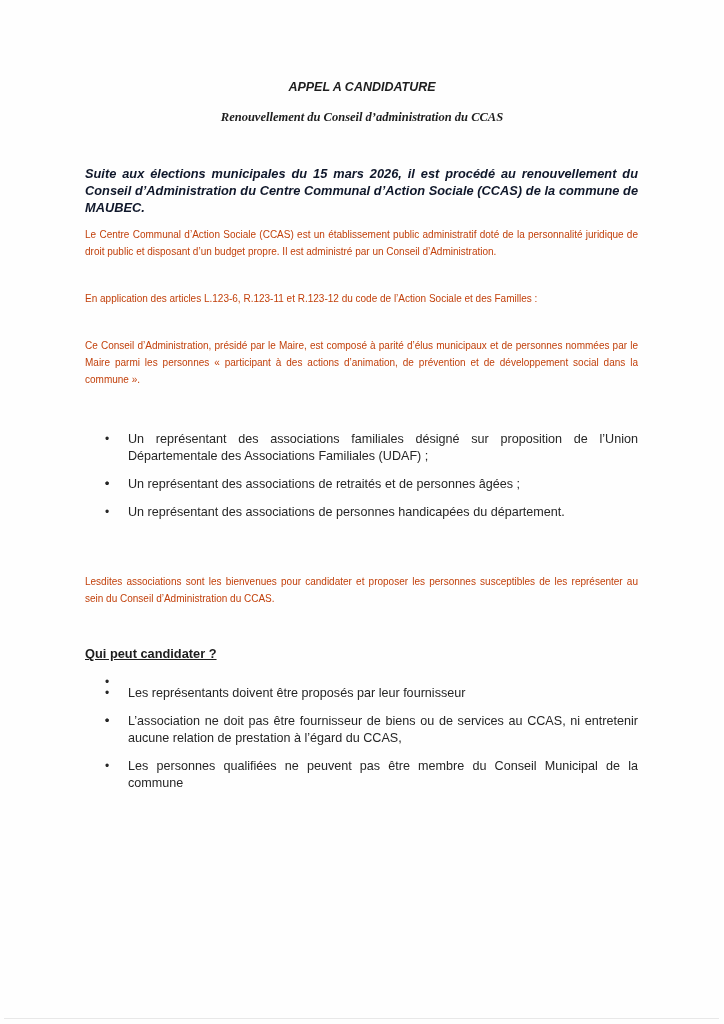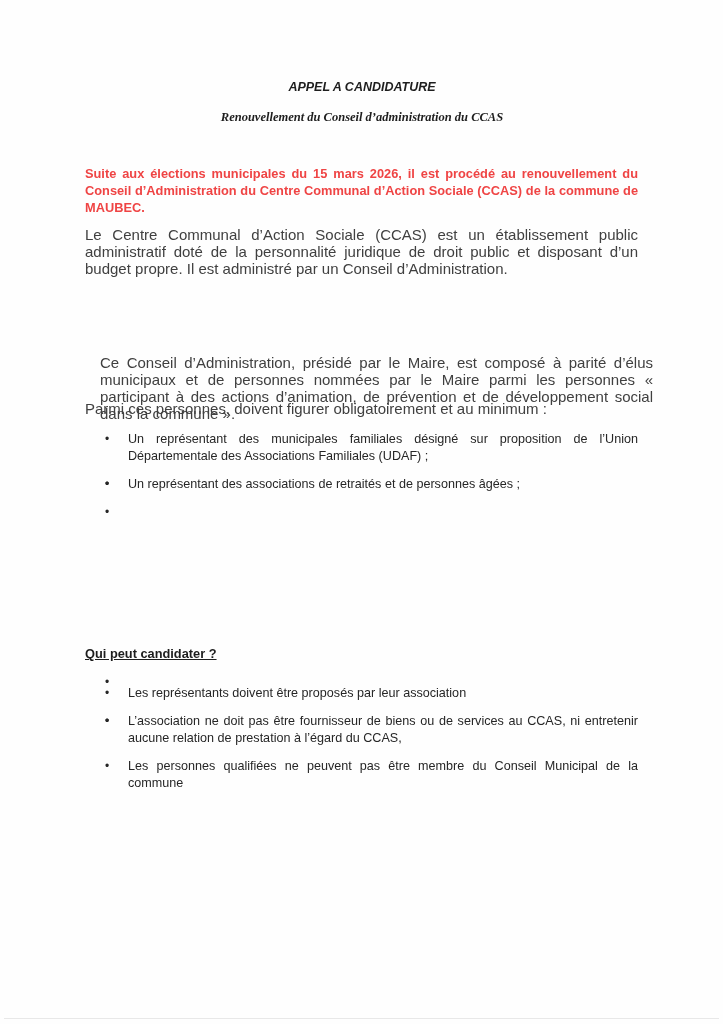"Suite aux élections municipales du" .intro { color: #ef4444 -> #0f172a; font-style: none -> italic }
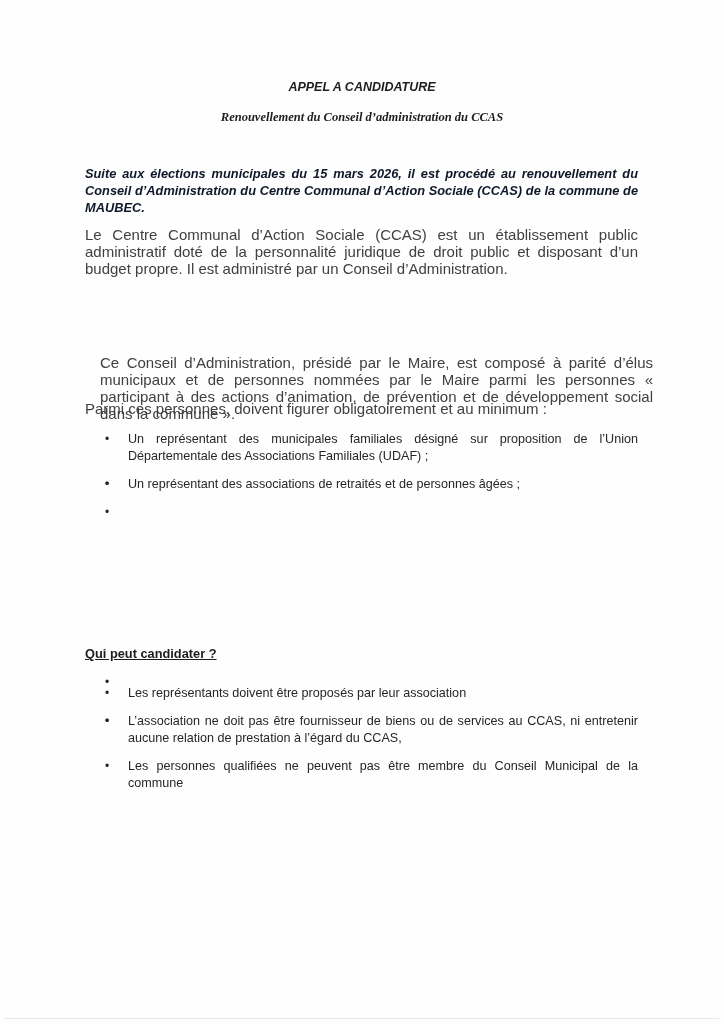"Le Centre Communal d’Action Sociale" .block { color: #404040 -> #c2410c; font-size: 15px -> 10px }
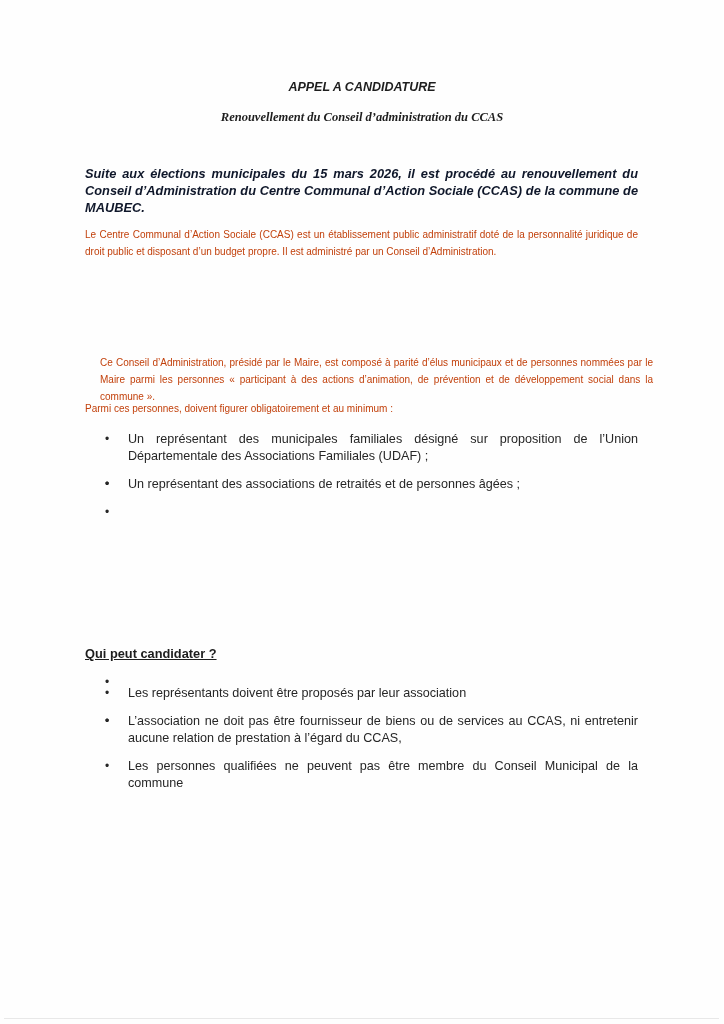"En application des articles L.123-6," div.block { html: none -> <div>En application des articles L.123-6, R.123-11 et R.123-12 du code de l’Action Sociale et des Familles :</div> }
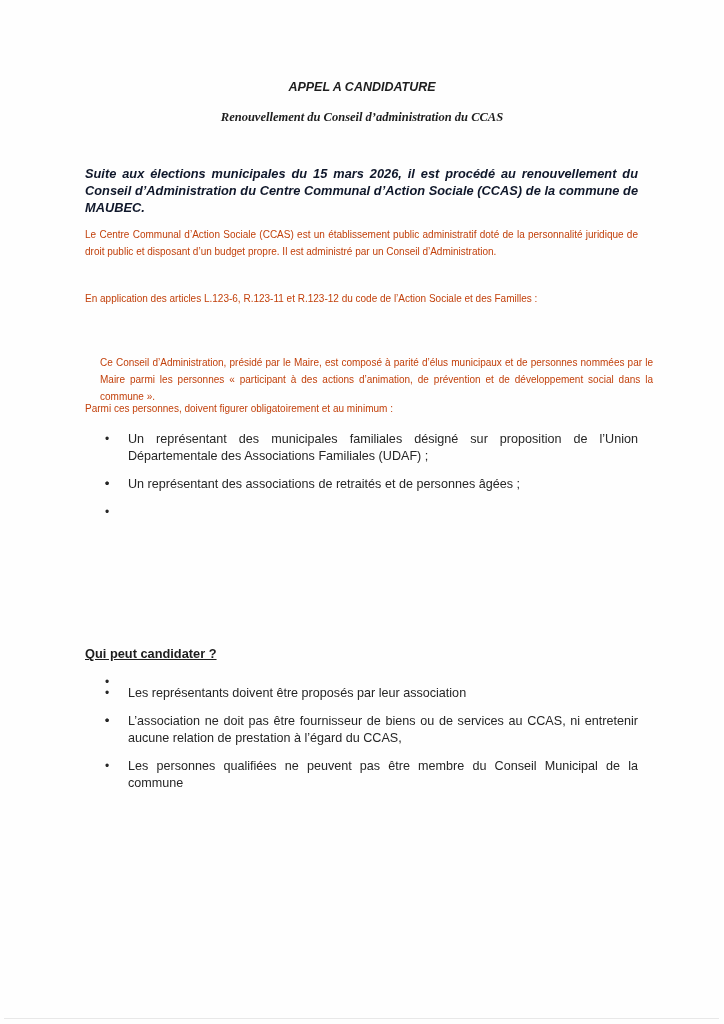"Ce Conseil d’Administration, présidé par" .p3 { margin-left: 15px -> none; top: 354px -> 337px }
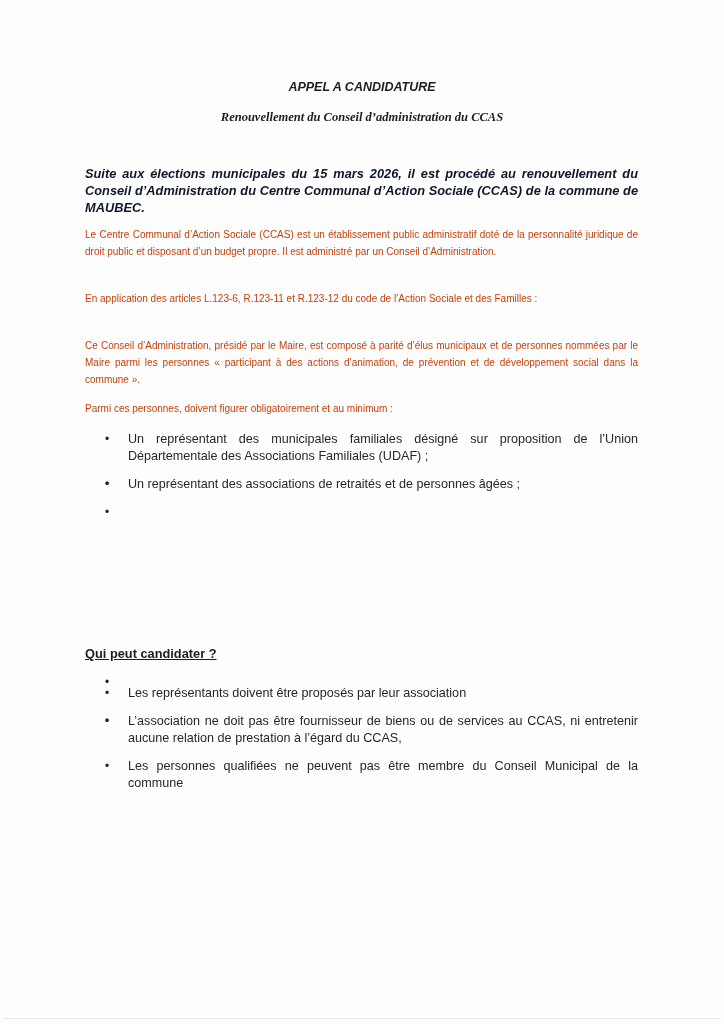"Parmi ces personnes, doivent figurer" div.block { html: <div>Parmi ces personnes, doivent figurer obligatoirement et au minimum :</div> -> none }
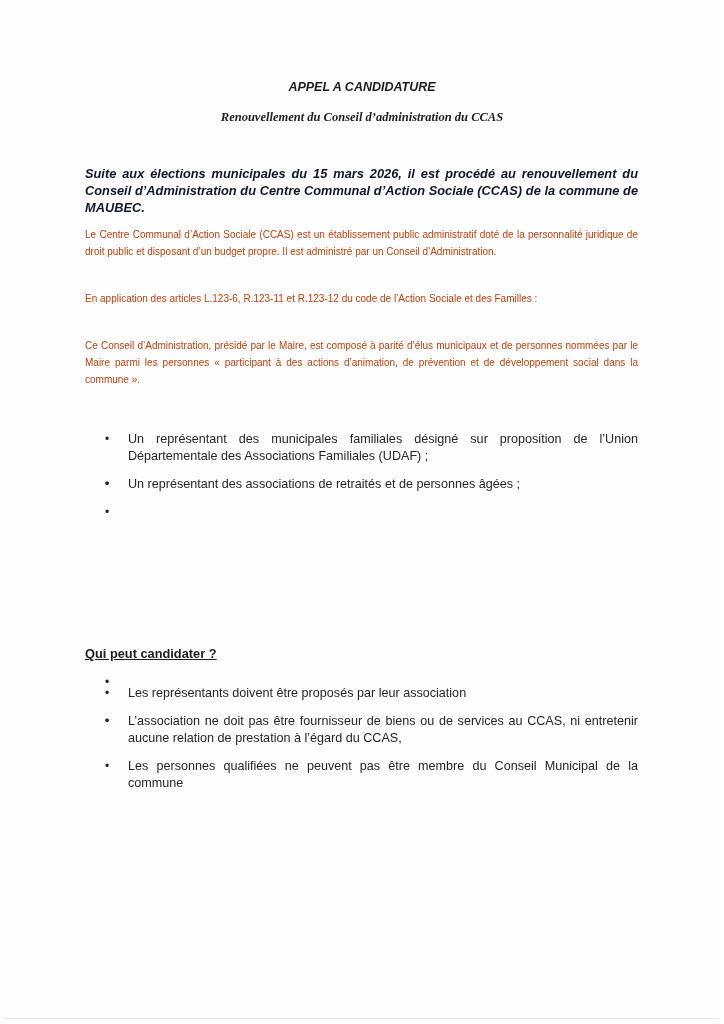"Un représentant des municipales" span { text: municipales -> associations }
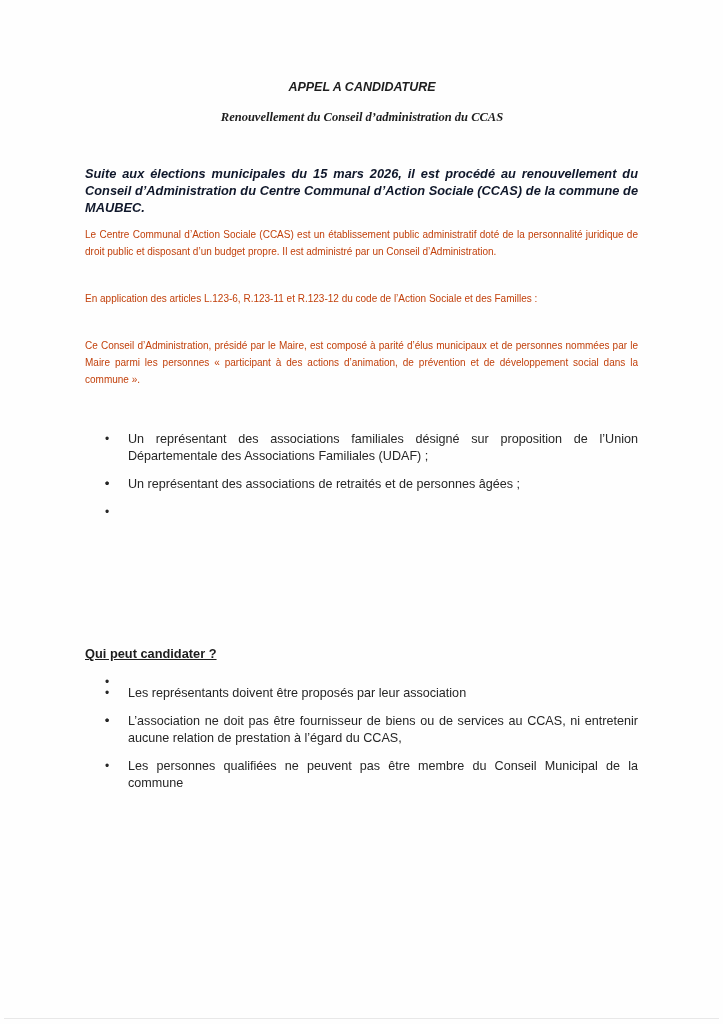"Un représentant des associations de personnes" span { html: none -> <span>Un représentant des associations de personnes handicapées du département.</span> }
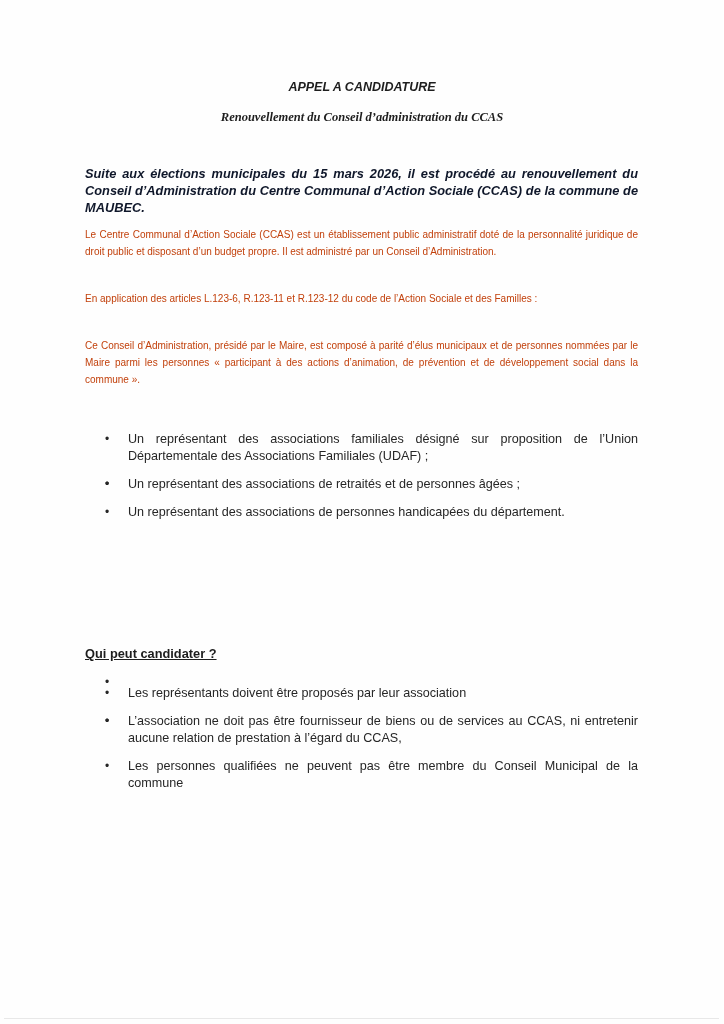"Lesdites associations sont les" div.block { html: none -> <div>Lesdites associations sont les bienvenues pour candidater et proposer les personnes susceptibles de les représenter au sein du Conseil d’Administration du CCAS.</div> }
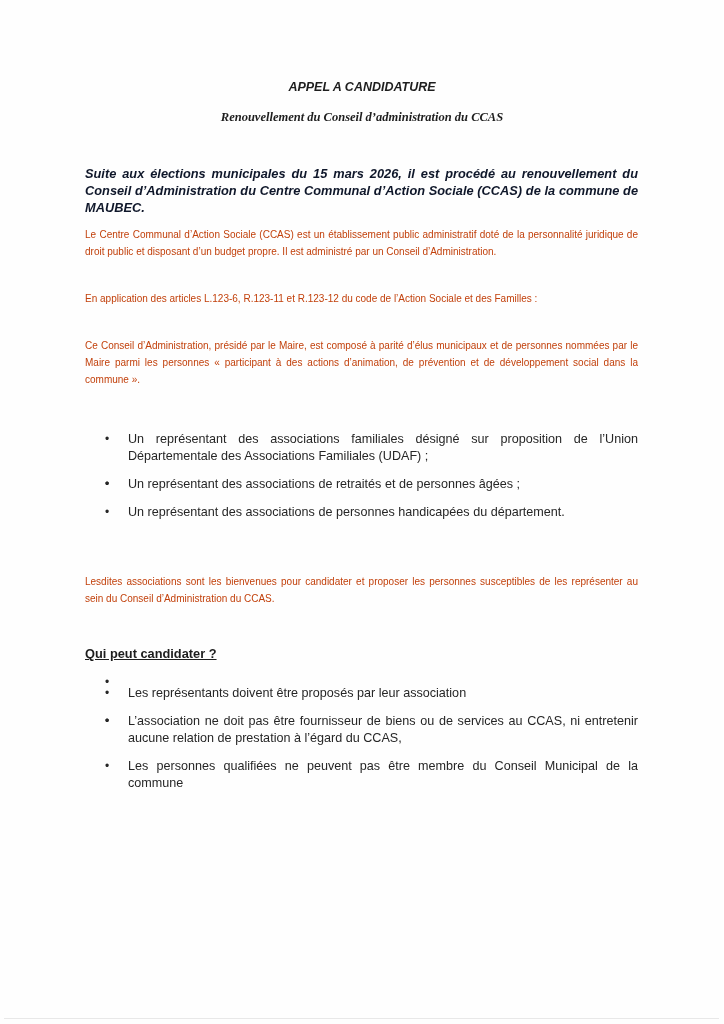"Les représentants doivent être proposés" span { text: association -> fournisseur }
